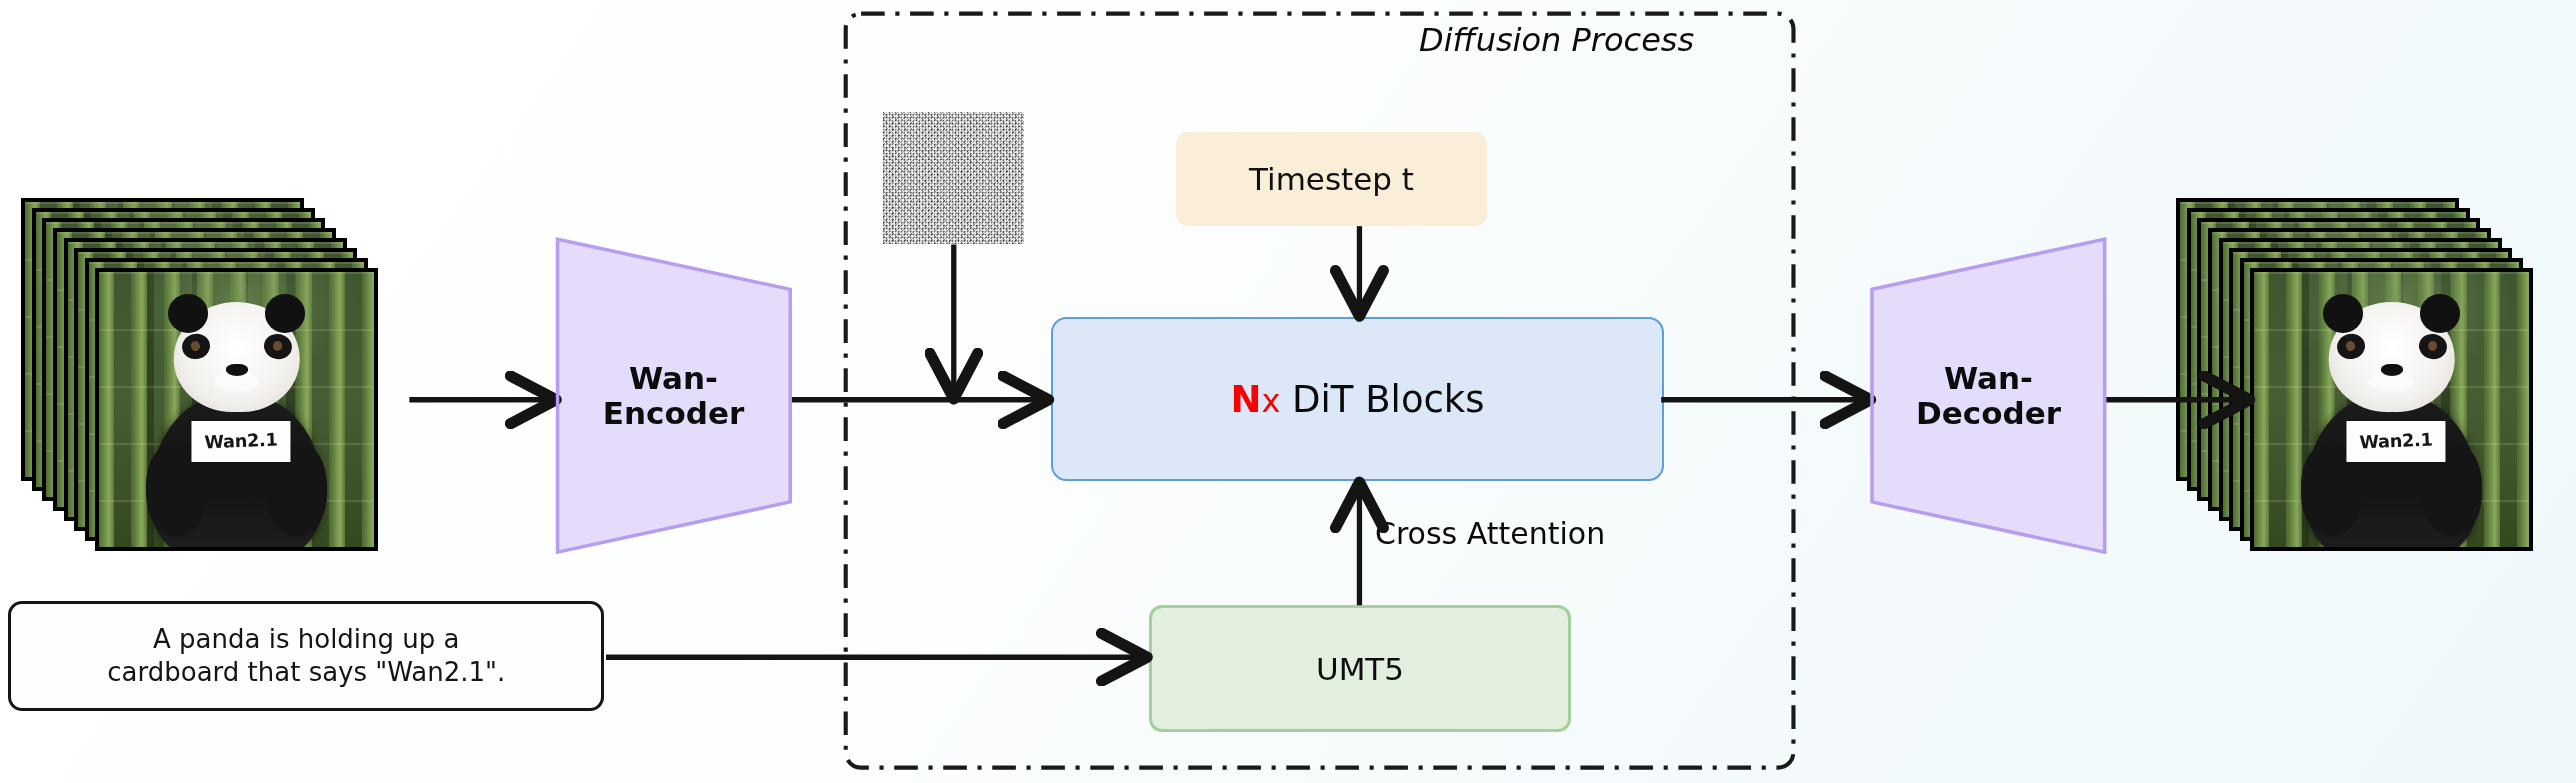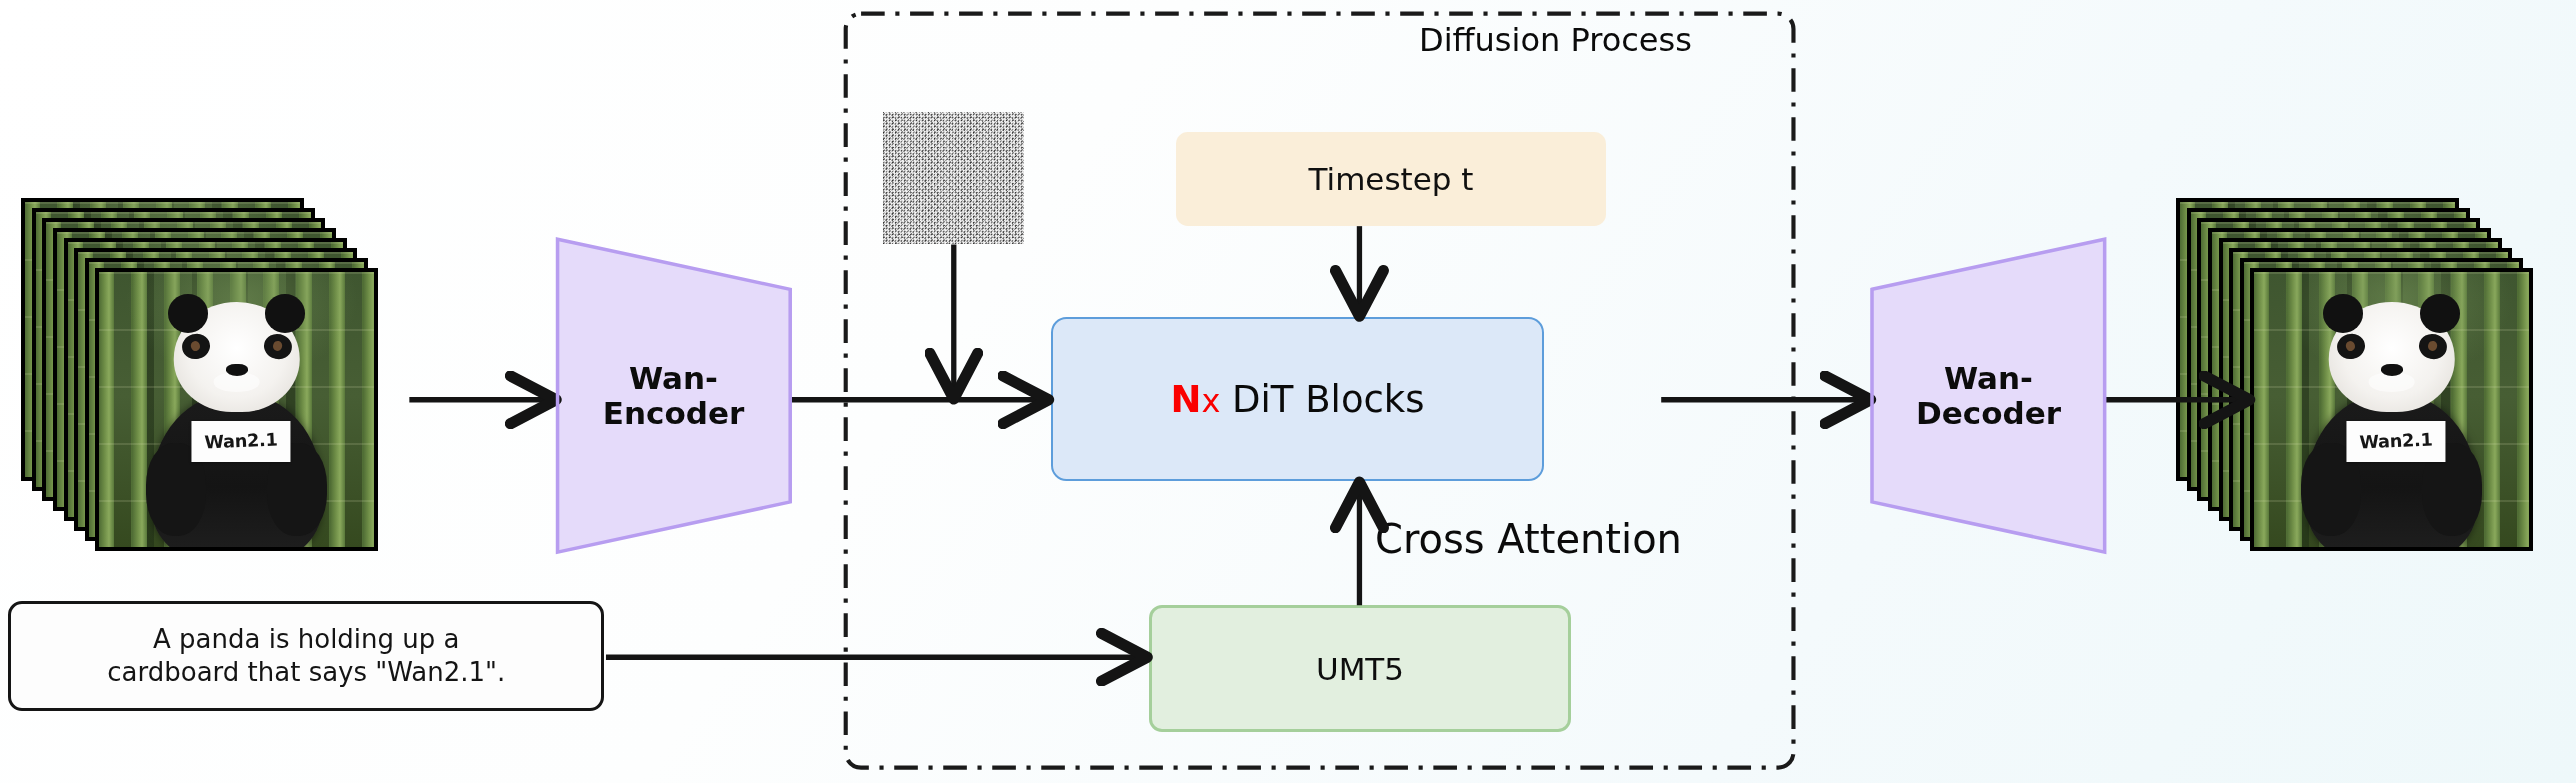"Diffusion Process" #diffusion-label { font-style: none -> italic }
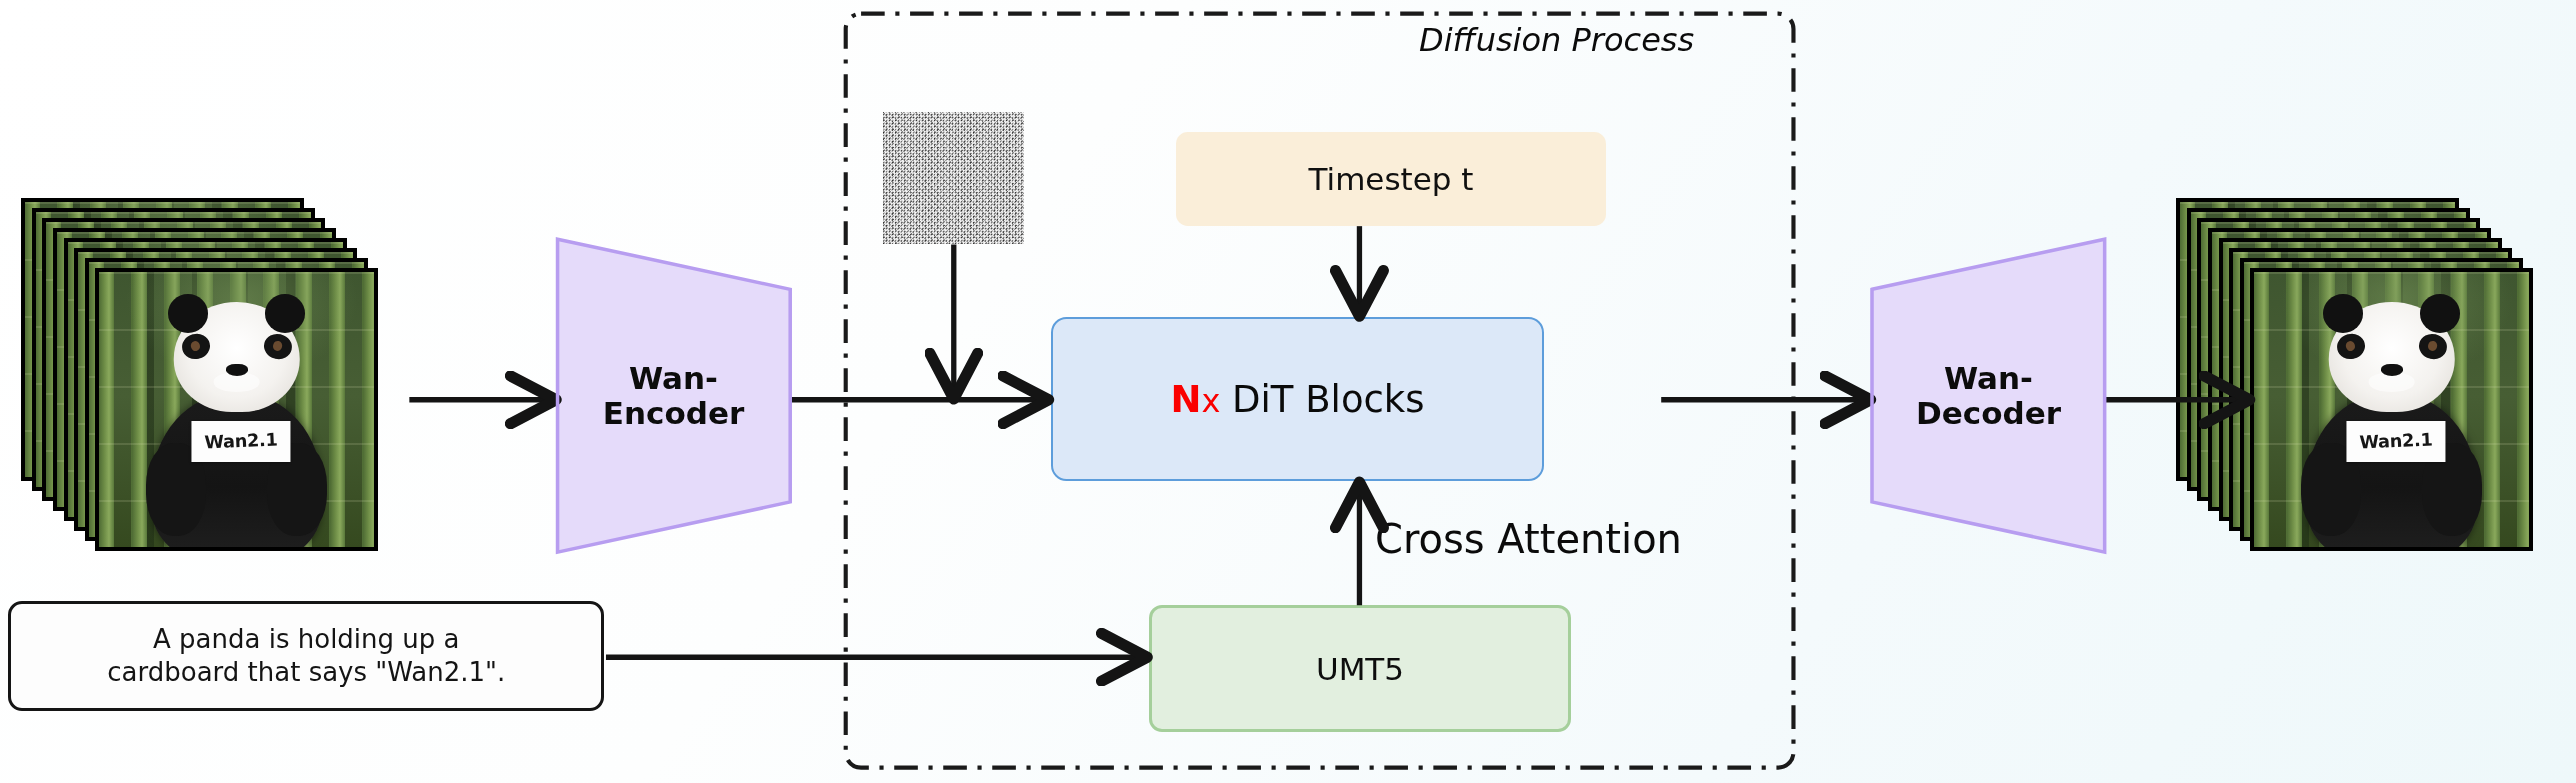"Timestep t" #timestep-box { width: 430px -> 311px }
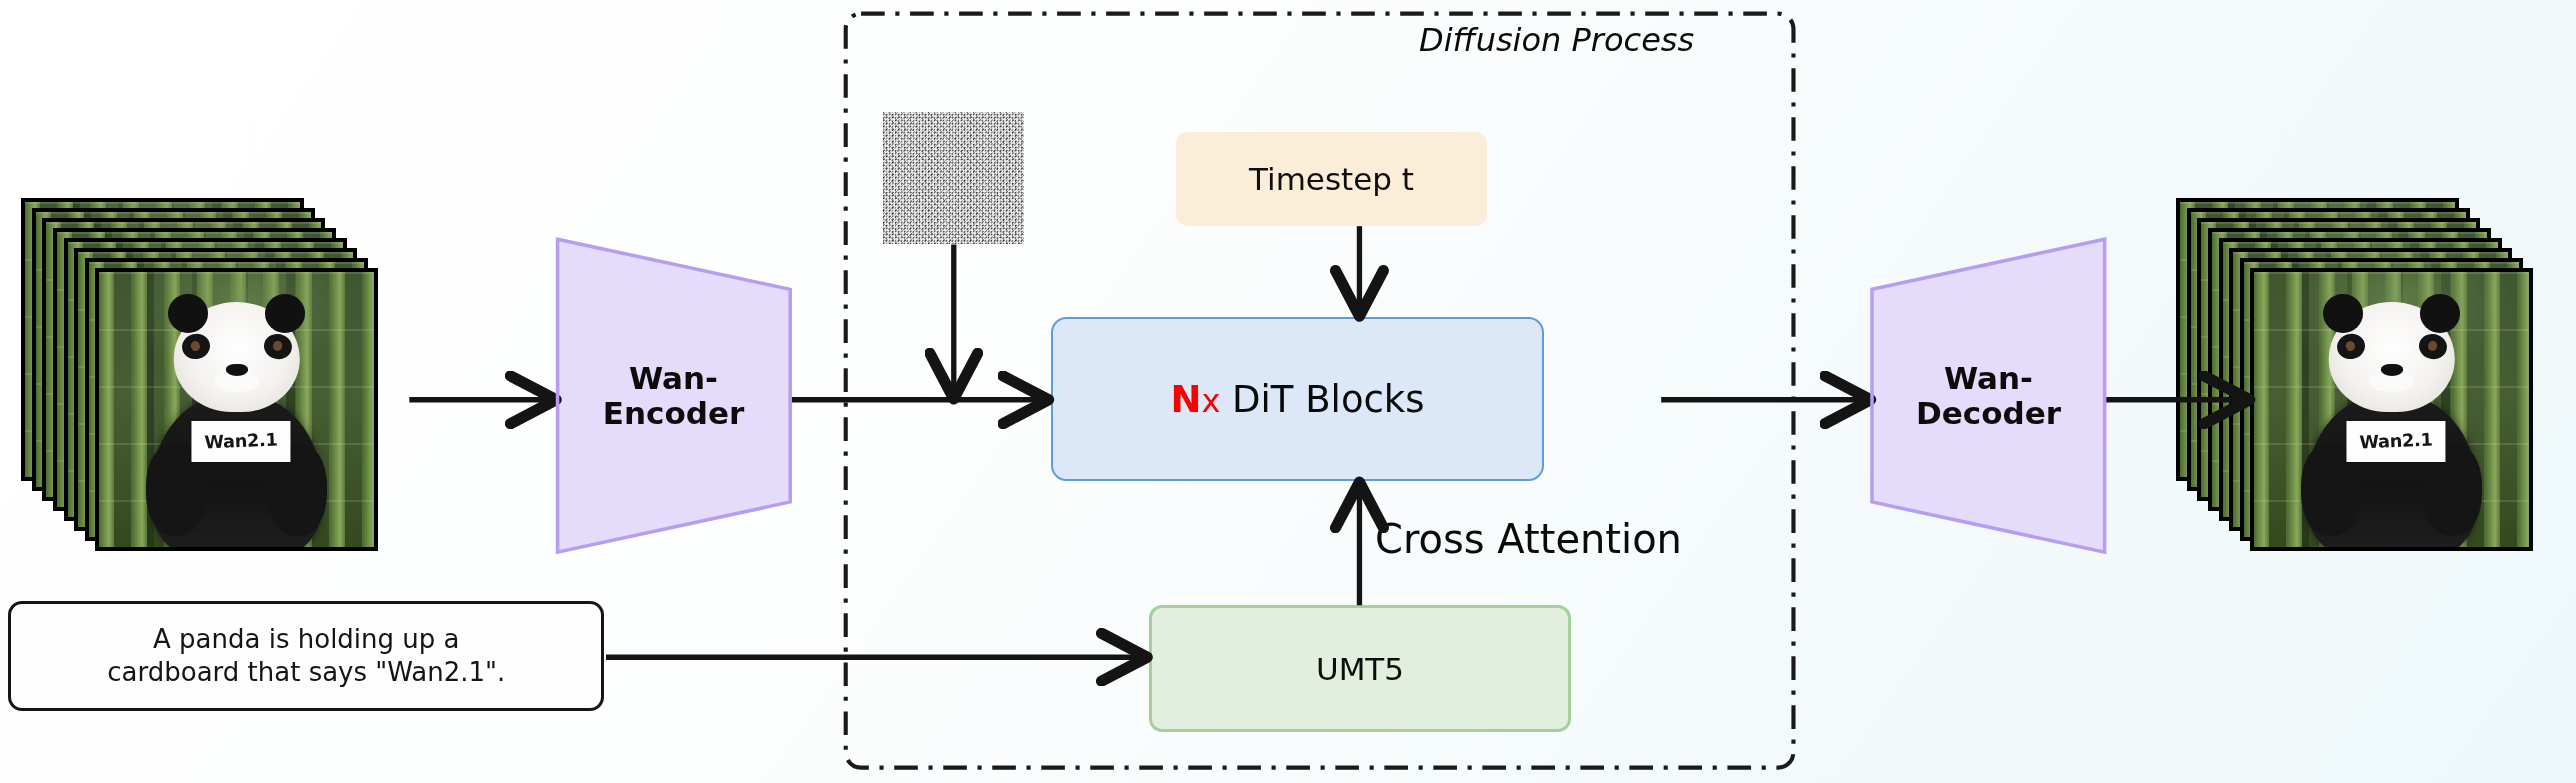"Nx DiT Blocks" #dit-box { width: 493px -> 613px }
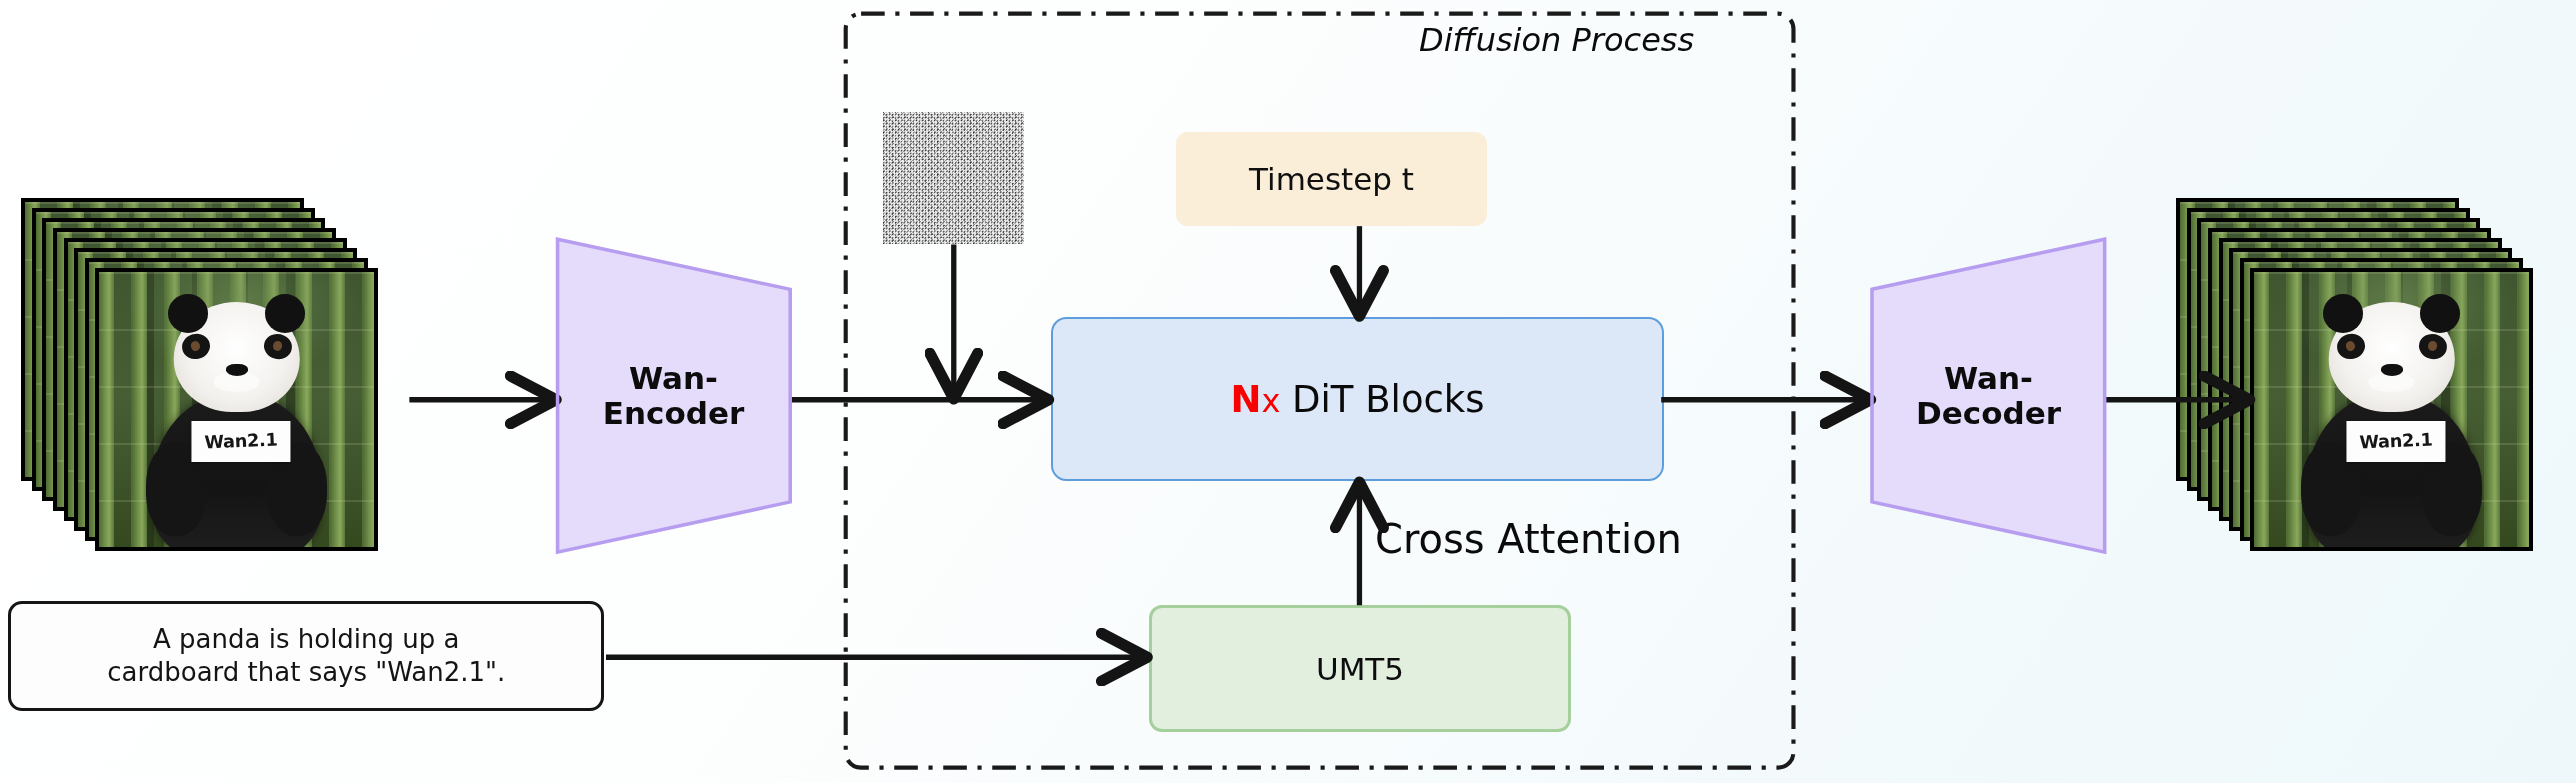"Cross Attention" #cross-attn-label { font-size: 40px -> 30px }
